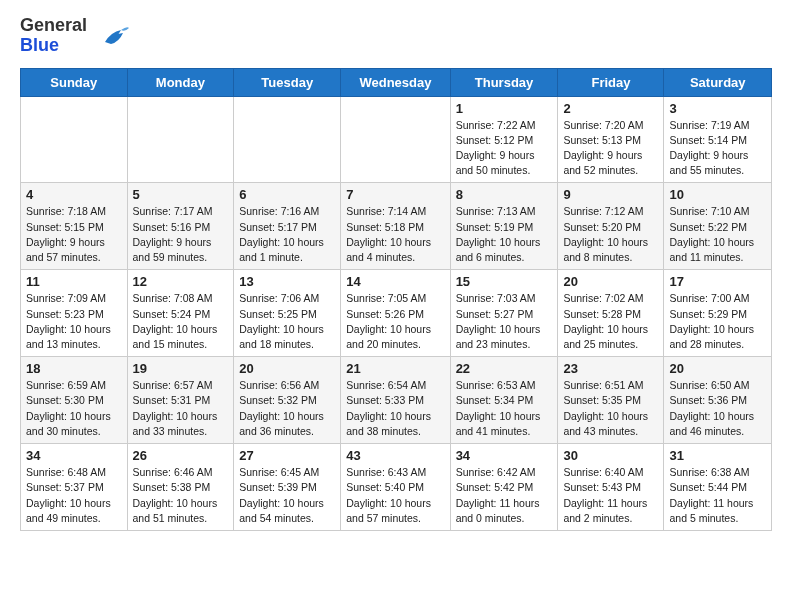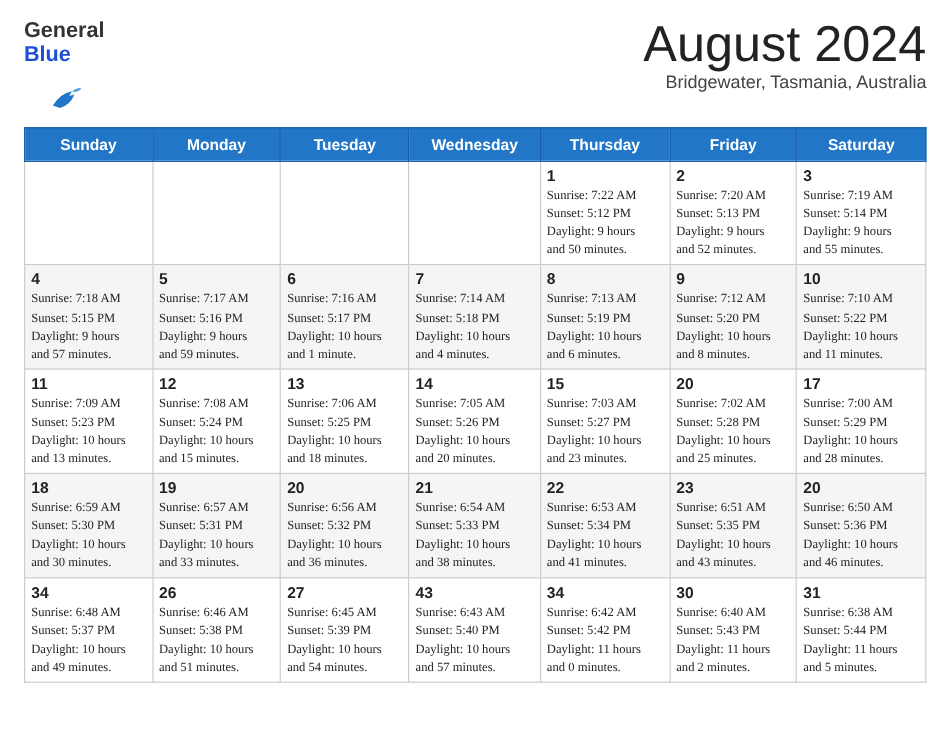"General" .logo { flex-direction: column -> none }
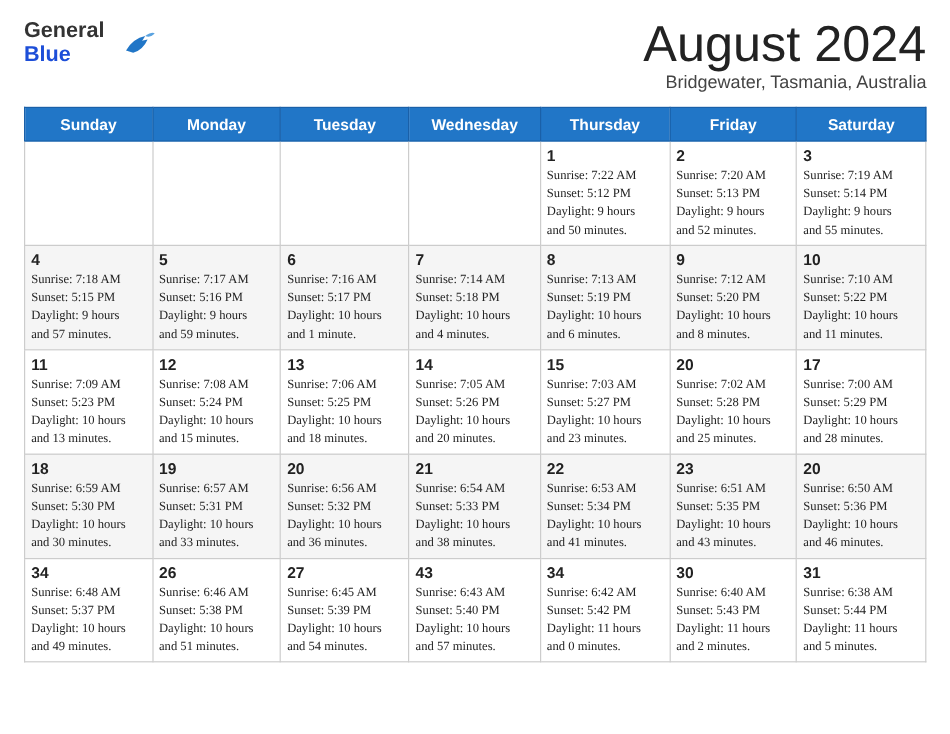"August 2024" div.title-block { html: <div> <div>August 2024</div> <div>Bridgewater, Tasmania, Australia</div> </div> -> none }
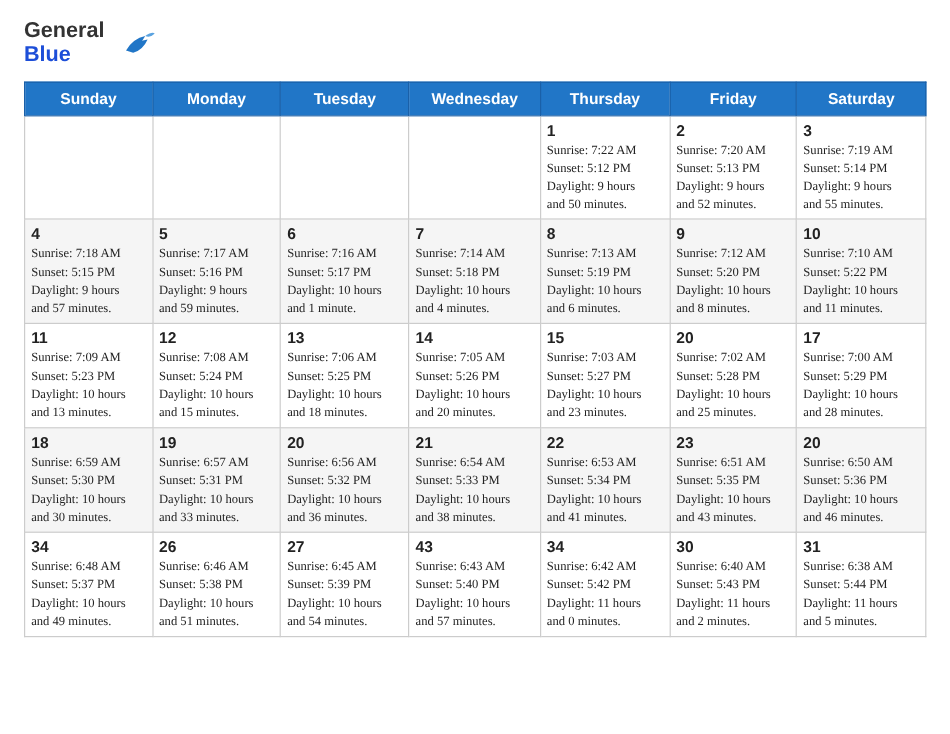"Sunrise: 7:22 AM" .day-info { font-family: Liberation Serif, serif -> none }
